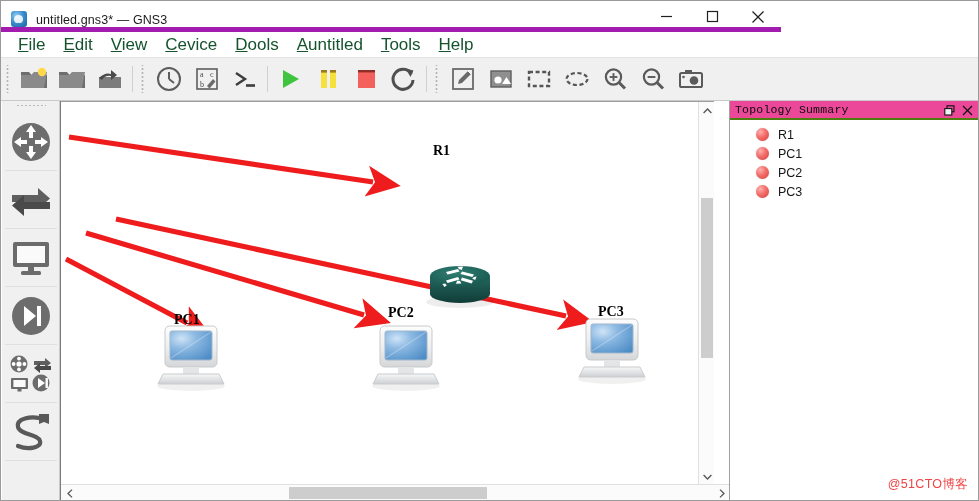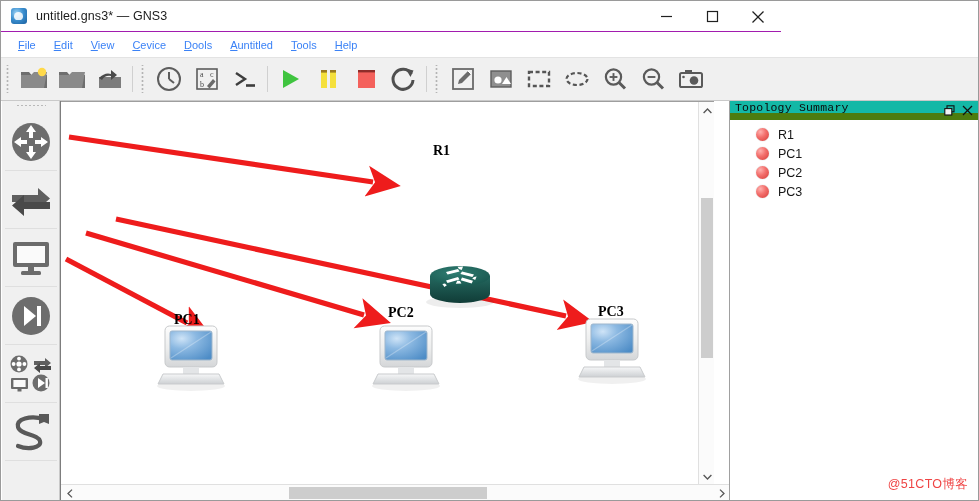"untitled.gns3* — GNS3" #titlebar { align-items: center -> flex-end; border-bottom: 1px solid #a21caf -> 5px solid #a21caf }
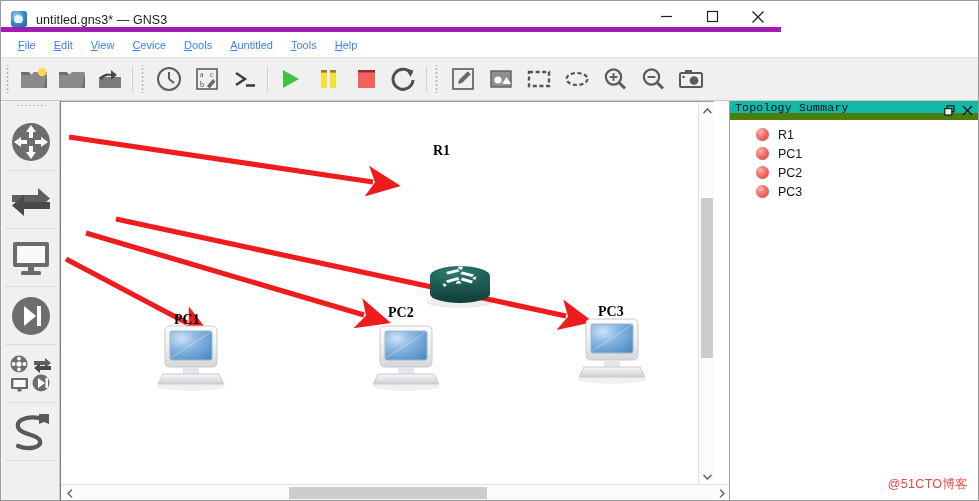"File" .menu-item { color: #3b82f6 -> #14532d; font-size: 11px -> 17px }
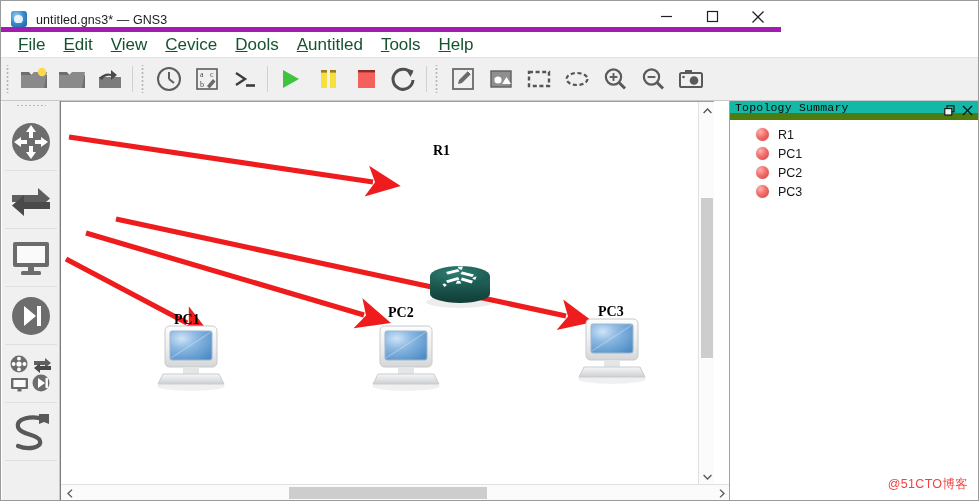"Topology Summary" #dock-title { background: #14b8a6 -> #ec4899; border-bottom: 7px solid #4d7c0f -> 2px solid #4d7c0f }
